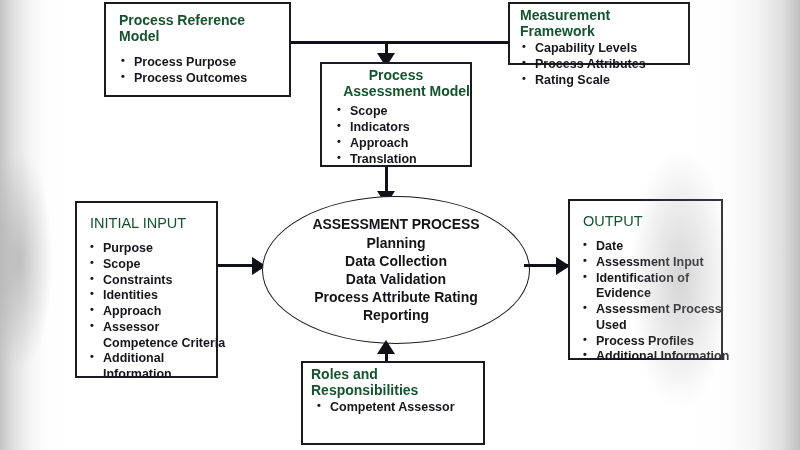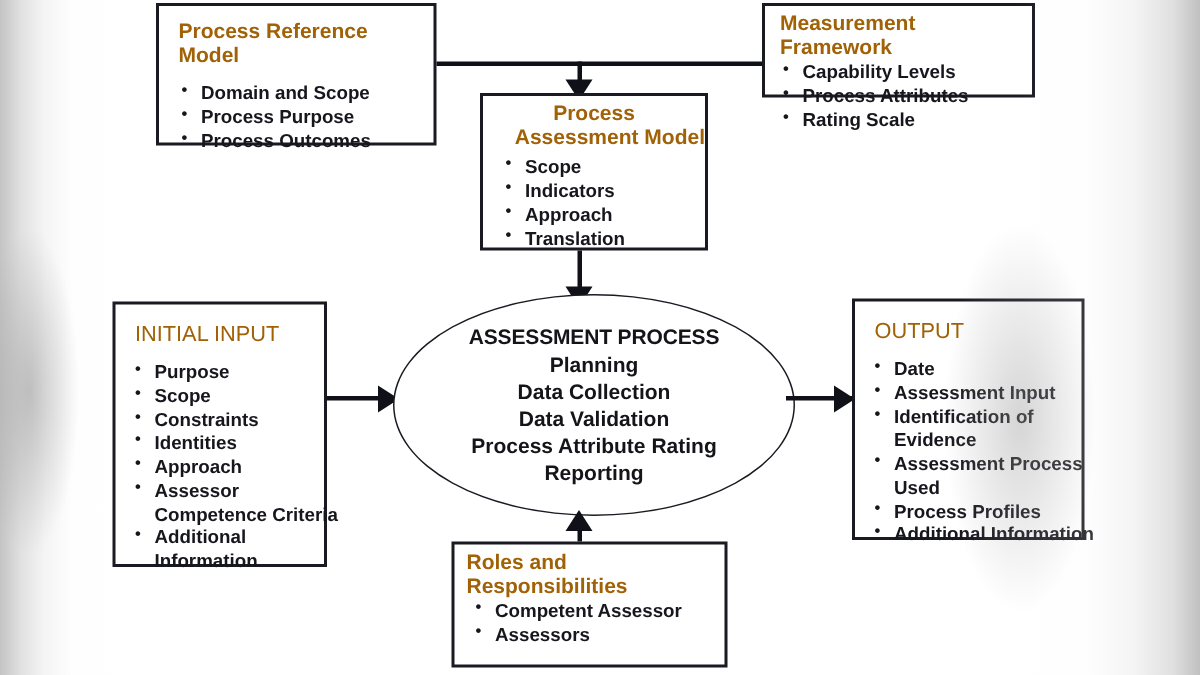"Process Reference Model" .box-title { color: #a16207 -> #14532d }
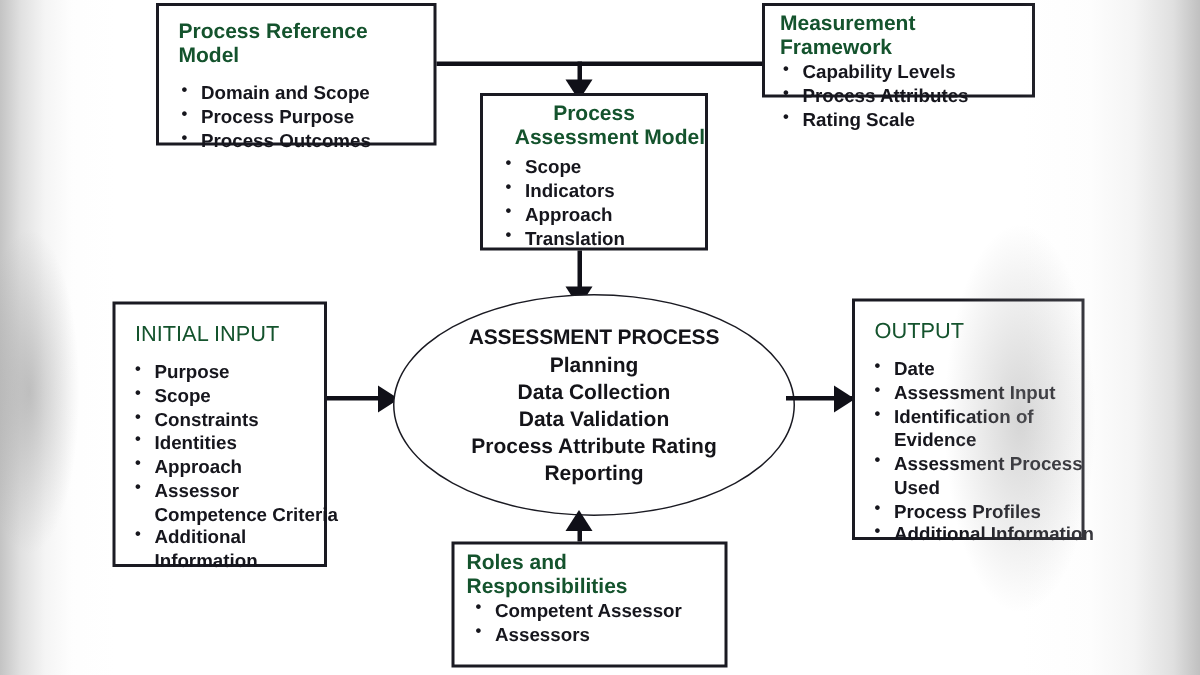"Domain and Scope" li { html: <li>Domain and Scope</li> -> none }
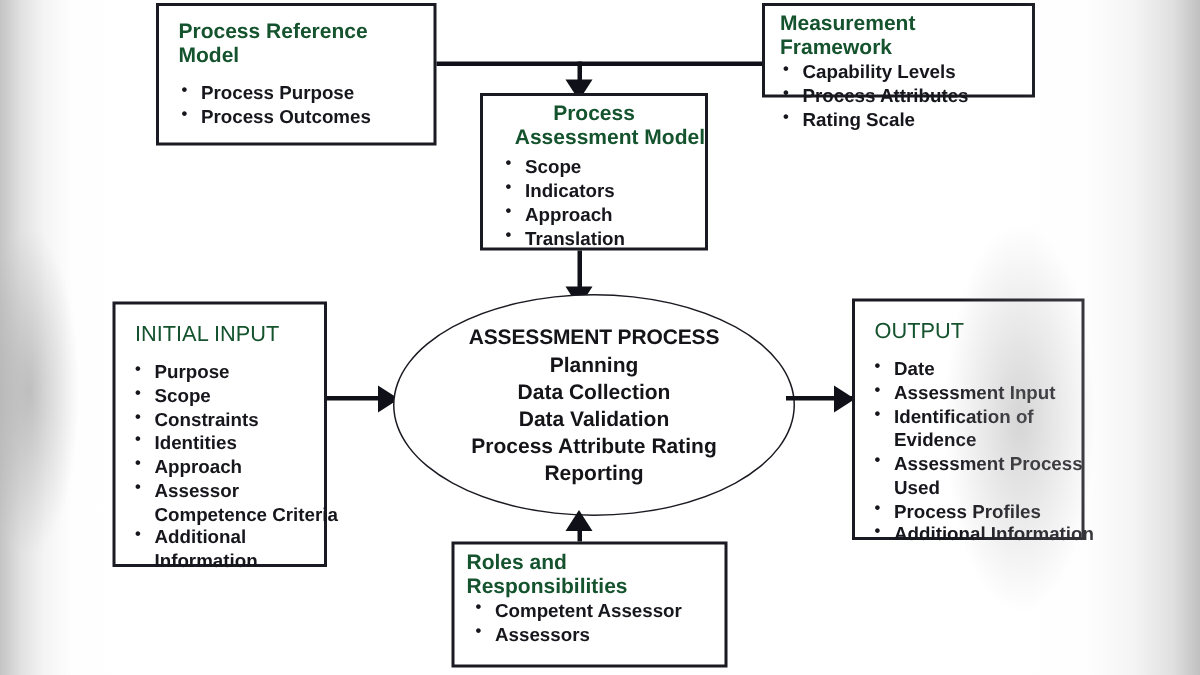"Assessors" li { html: <li>Assessors</li> -> none }
